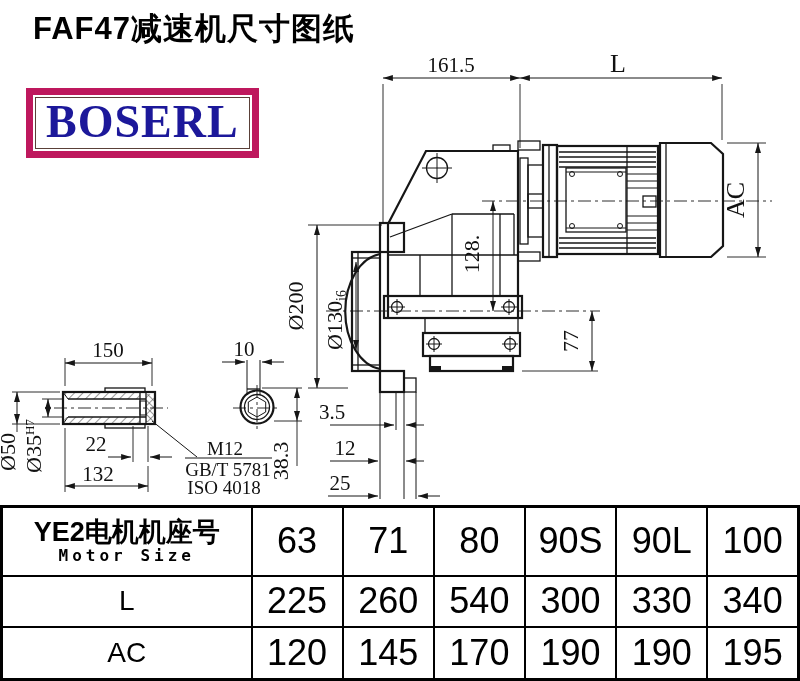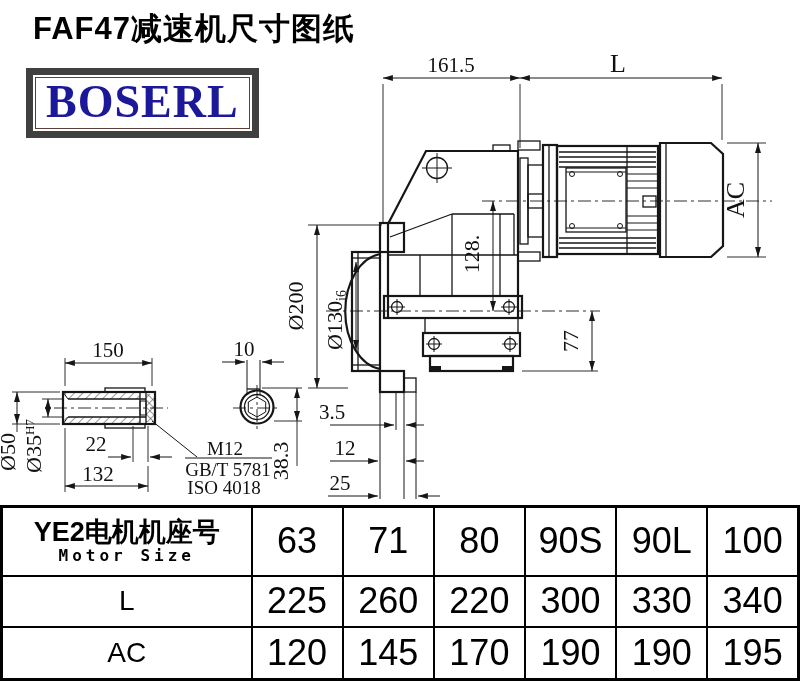"BOSERL" .logo { border: 7px solid #404040 -> 7px solid #be185d; top: 68px -> 88px }
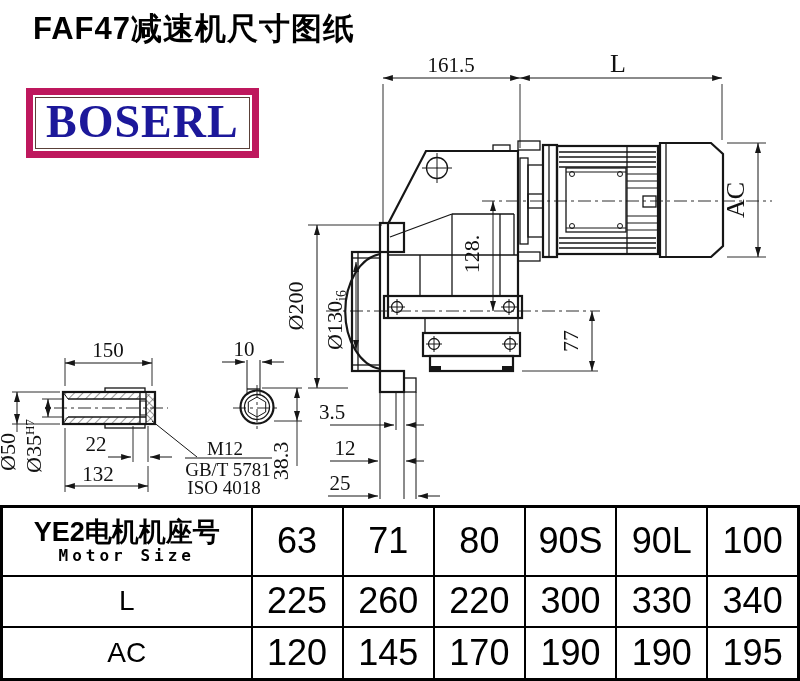"220" td.num { text: 220 -> 540 }
